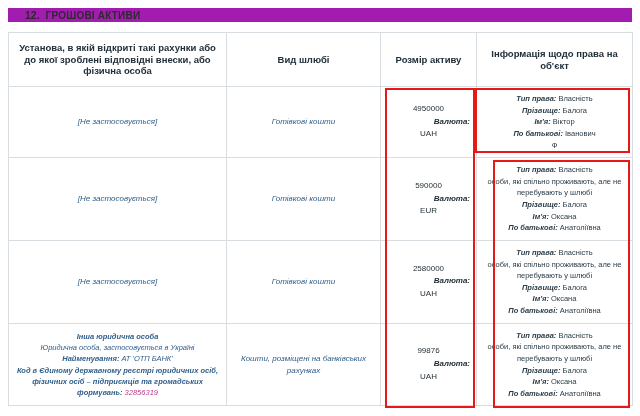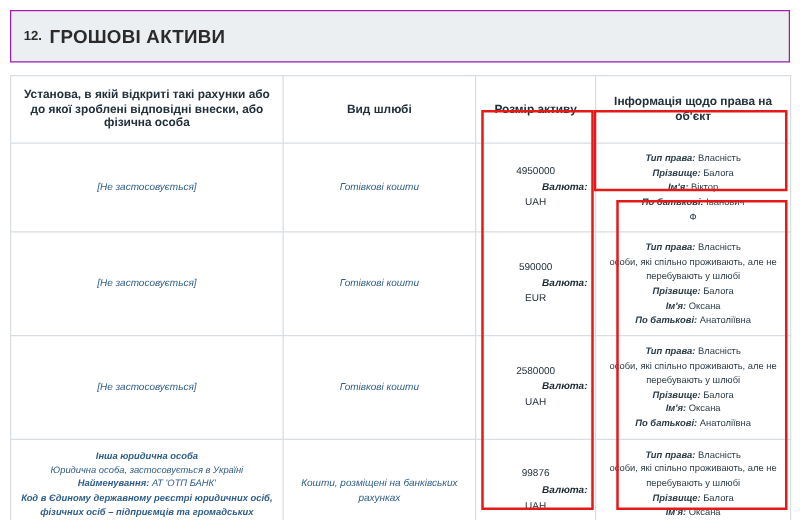"12." .section-header { border: 1px solid #a21caf -> 7px solid #a21caf; height: 42px -> 14px }
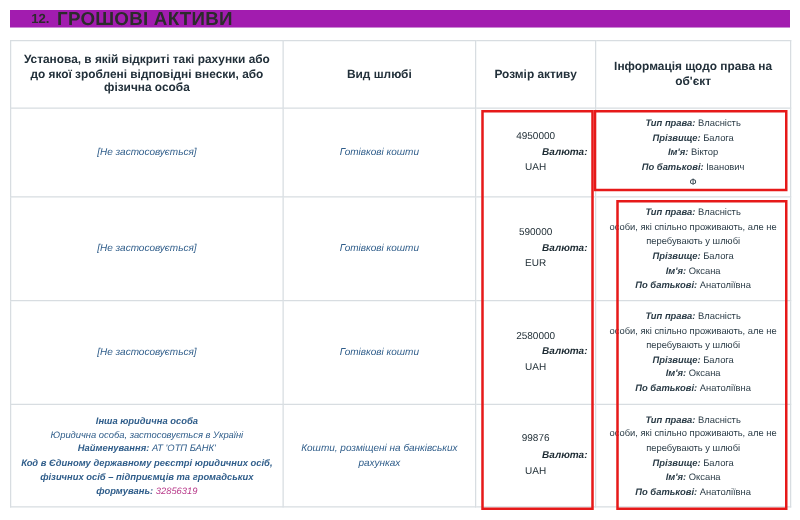"ГРОШОВІ АКТИВИ" .section-header .title { font-size: 15px -> 10px }
